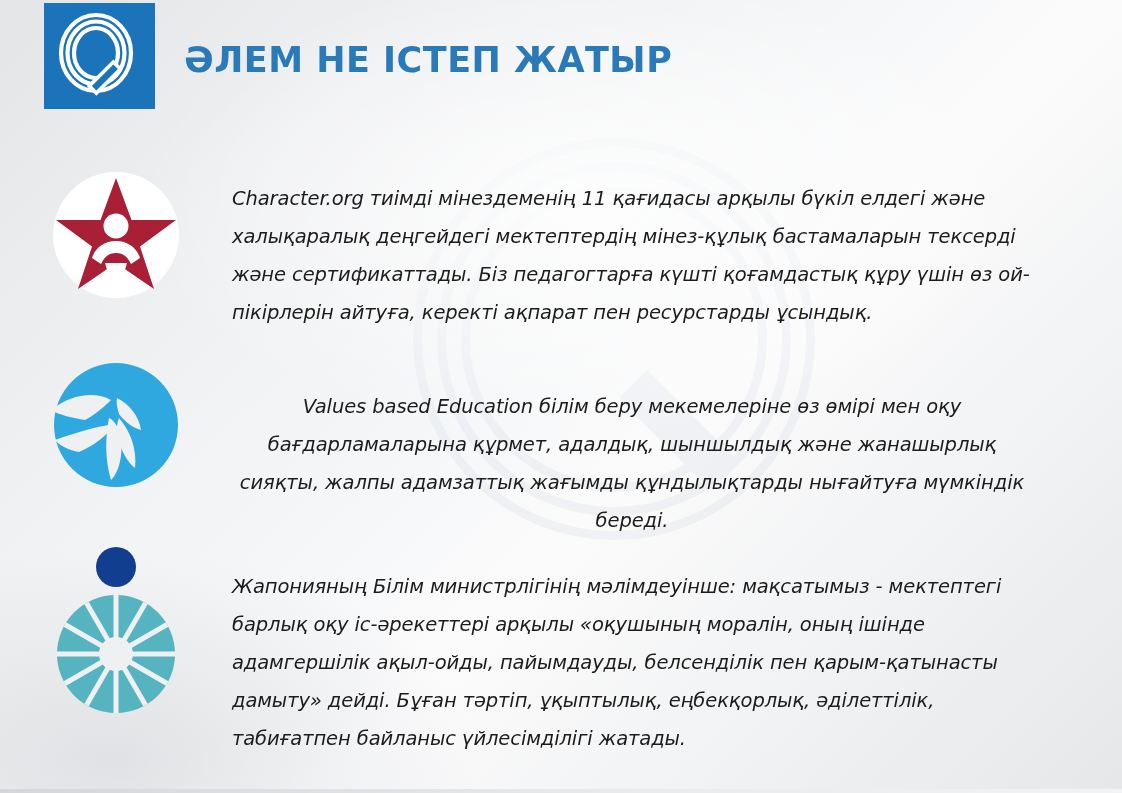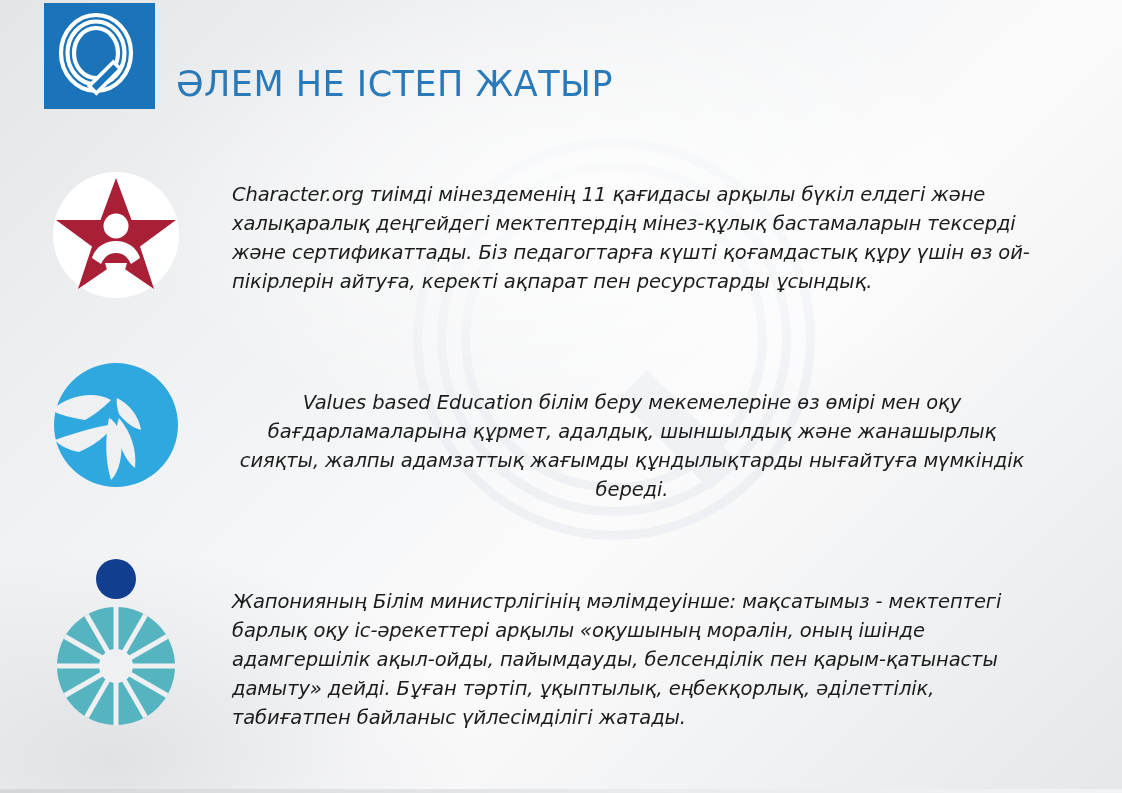"ӘЛЕМ НЕ ІСТЕП ЖАТЫР" .deck-title { font-weight: normal -> bold; left: 176px -> 184px; margin-top: 24px -> none }
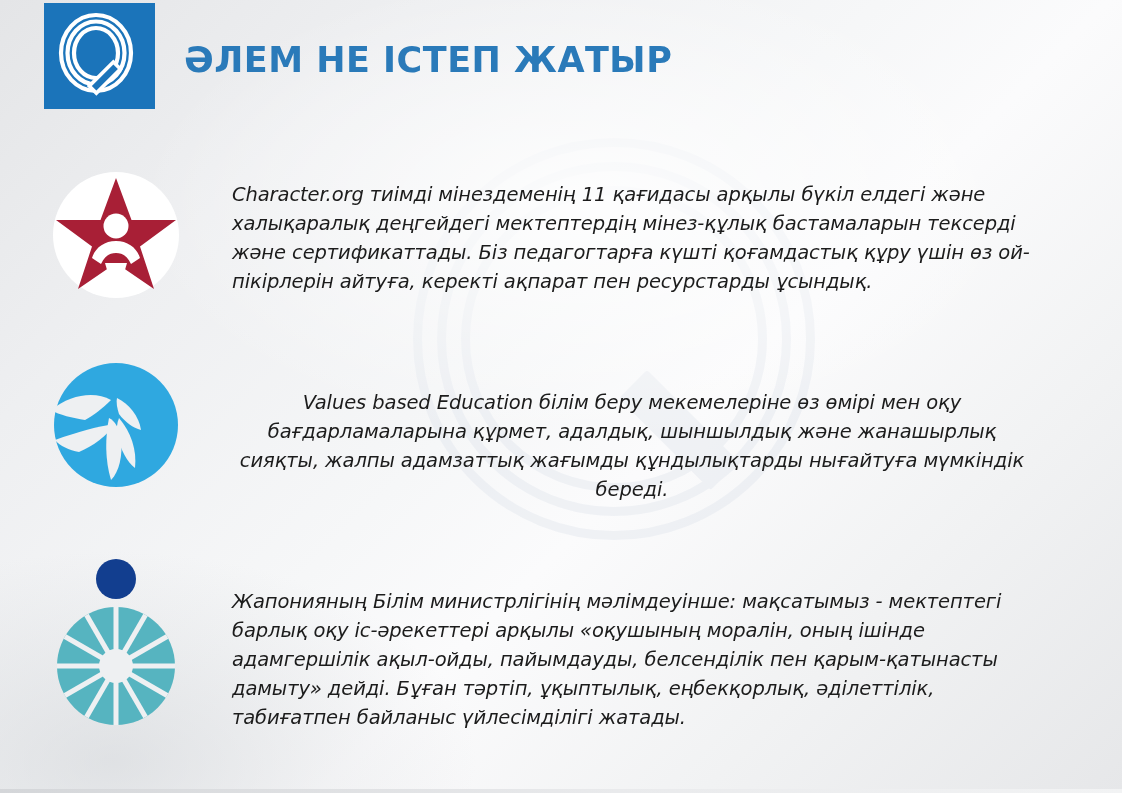"Character.org тиімді мінездеменің 11" .para { line-height: 29px -> 38px }
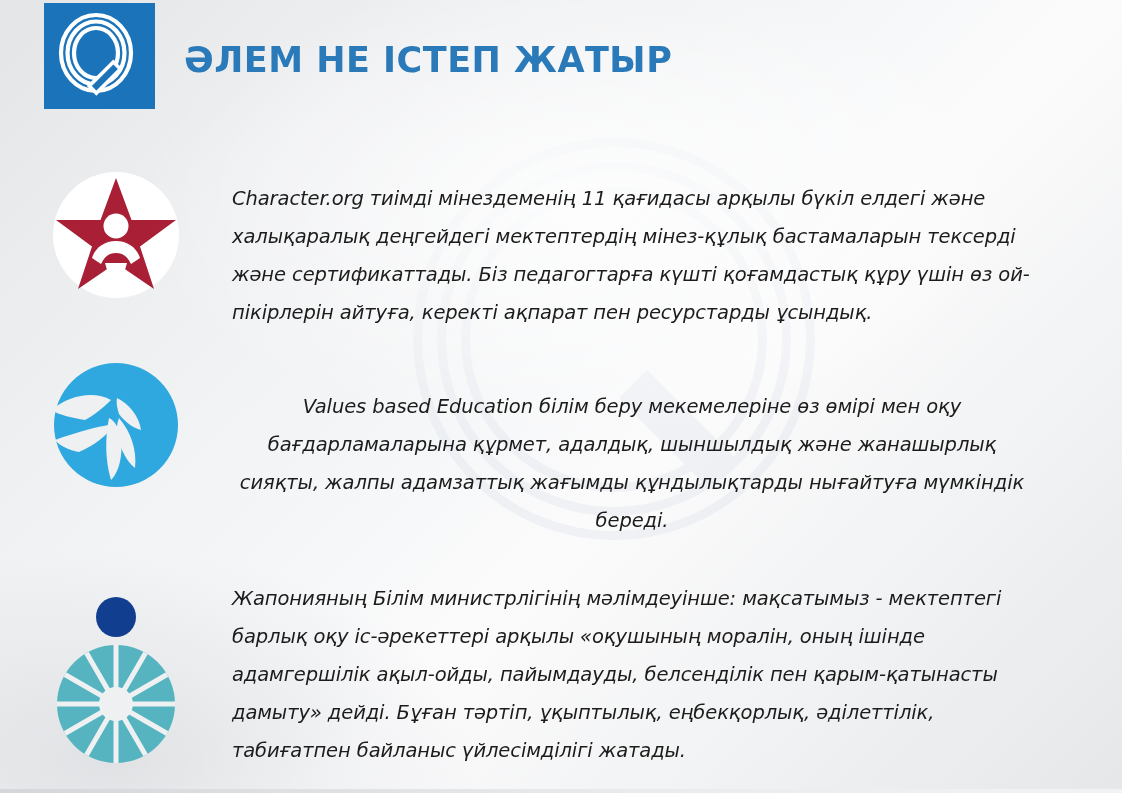"Жапонияның Білім министрлігінің" .row-3 { align-items: flex-end -> none; top: 556px -> 544px }
